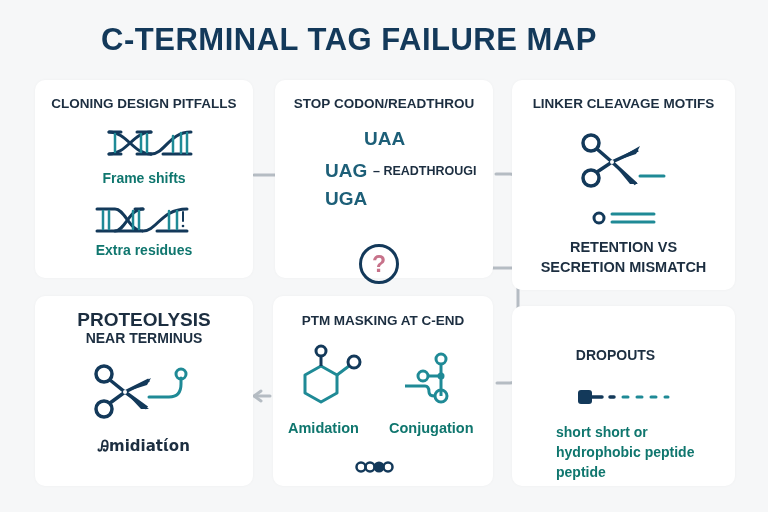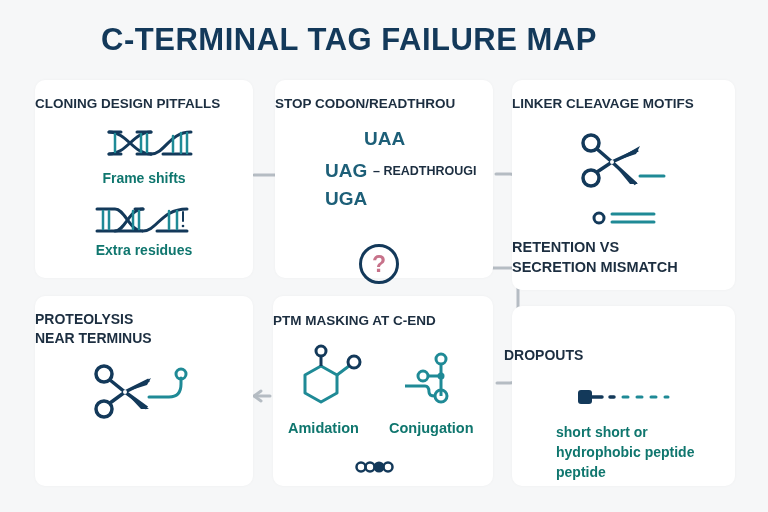"CLONING DESIGN PITFALLS" .card-title { text-align: left -> center }
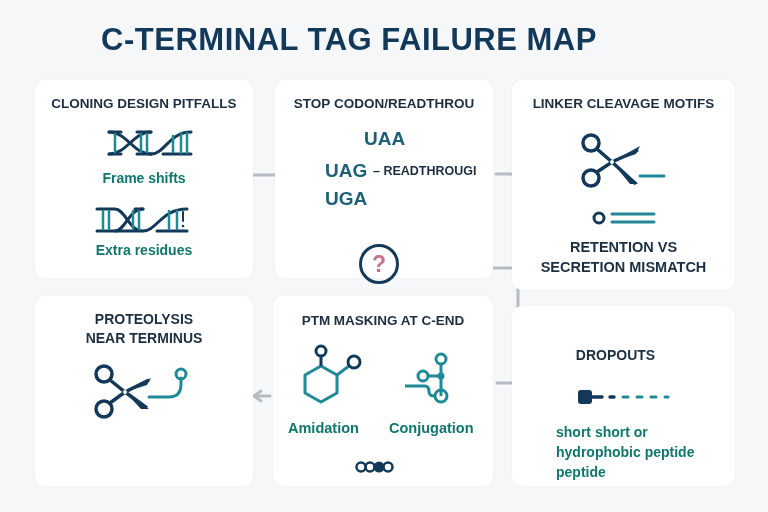"PROTEOLYSIS" div.card-title { font-size: 14px -> 19px }
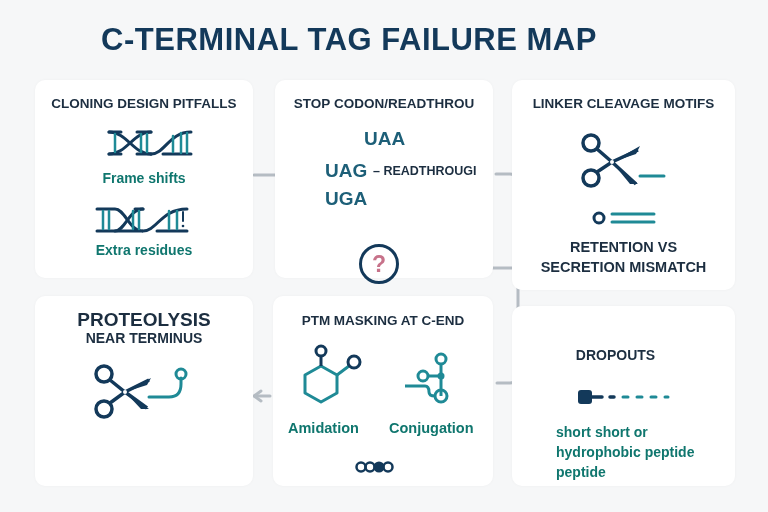"Ꭿmidiatίon" div { html: none -> <div>Ꭿmidiatίon</div> }
